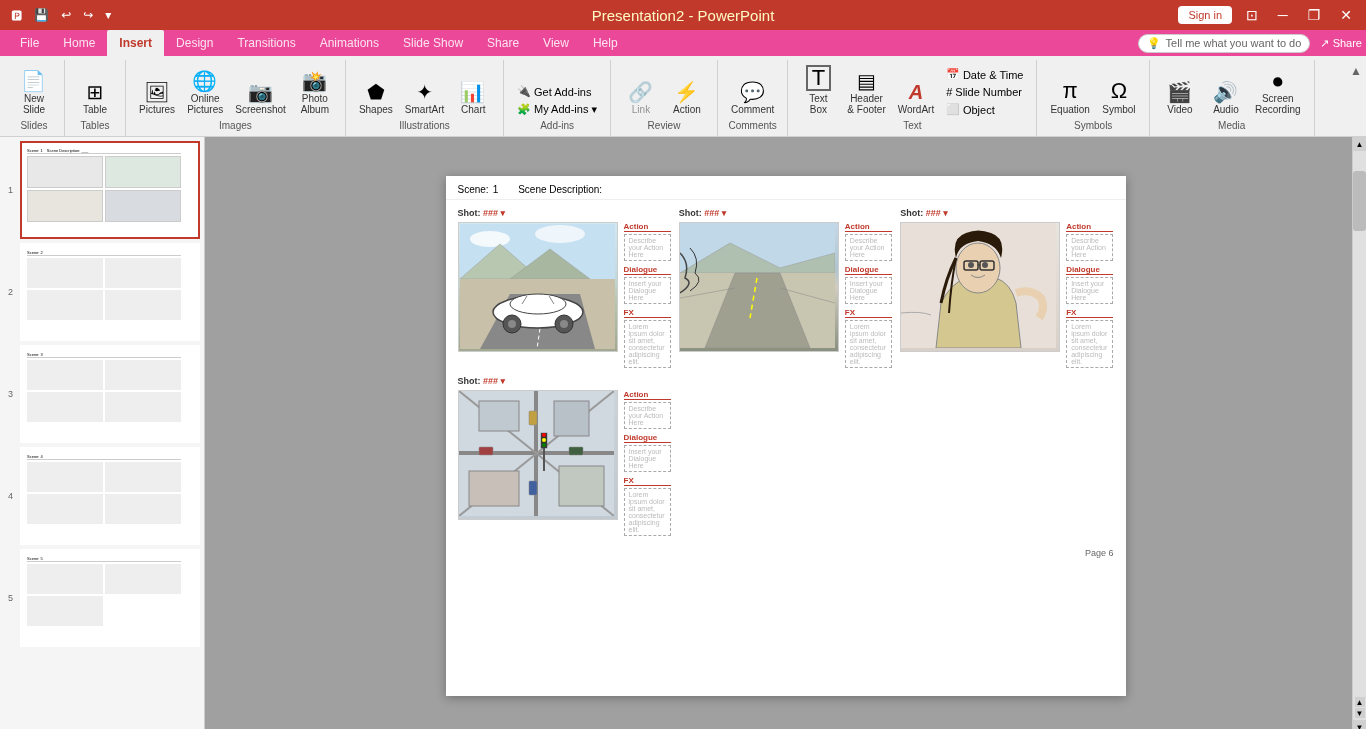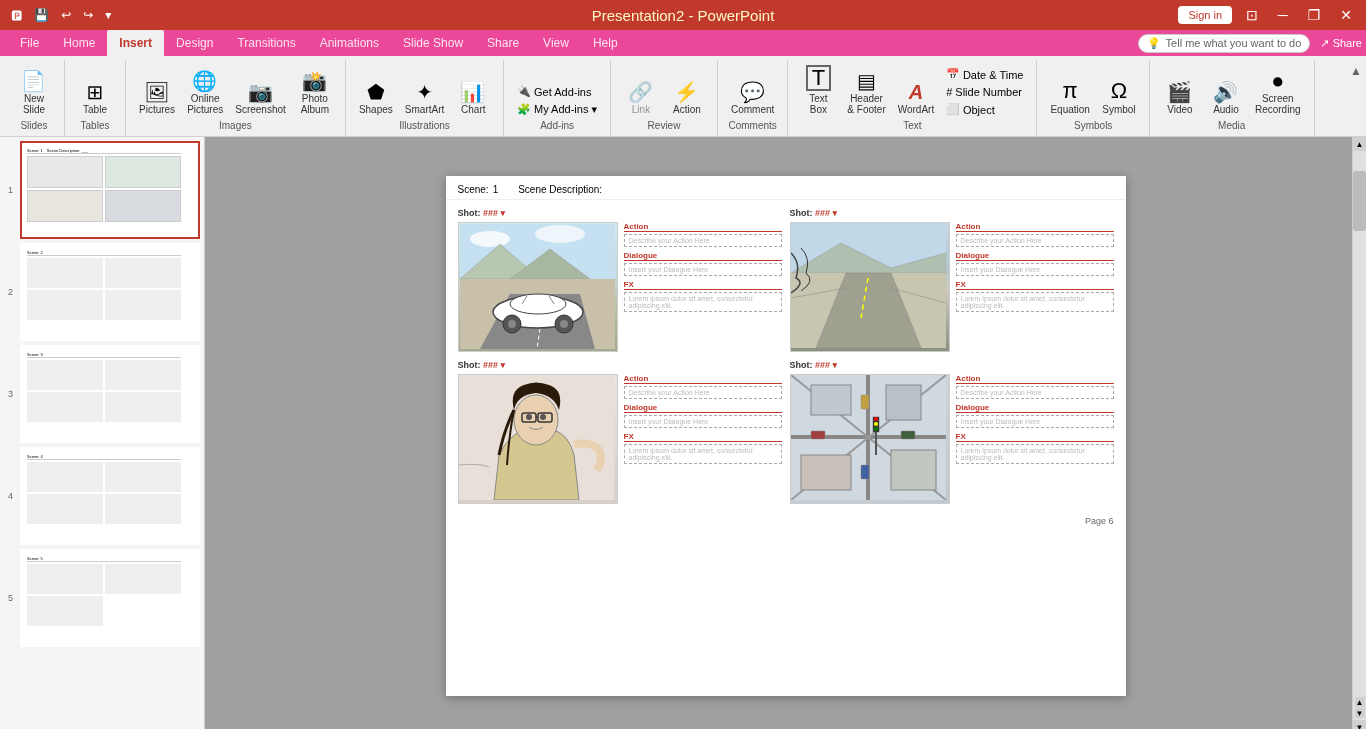"Shot: ### ▾" .shots-grid { grid-template-columns: 1fr 1fr -> 1fr 1fr 1fr }
